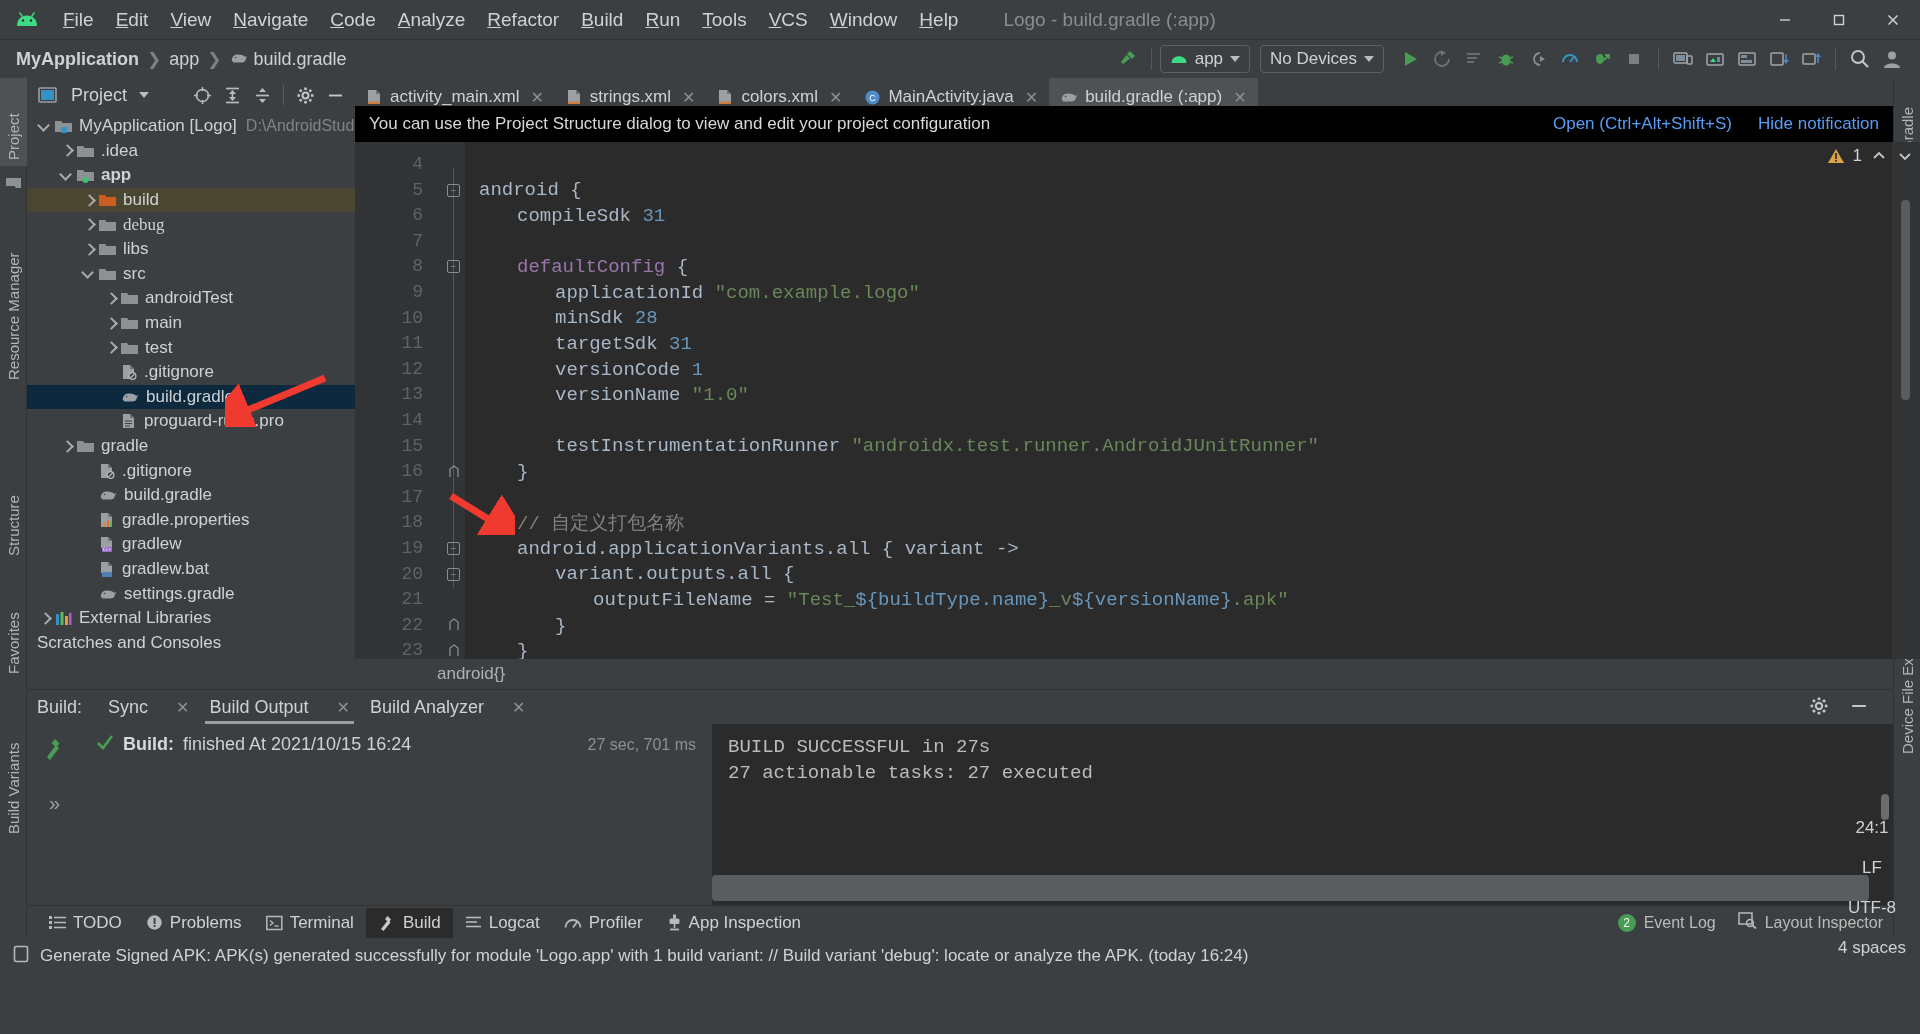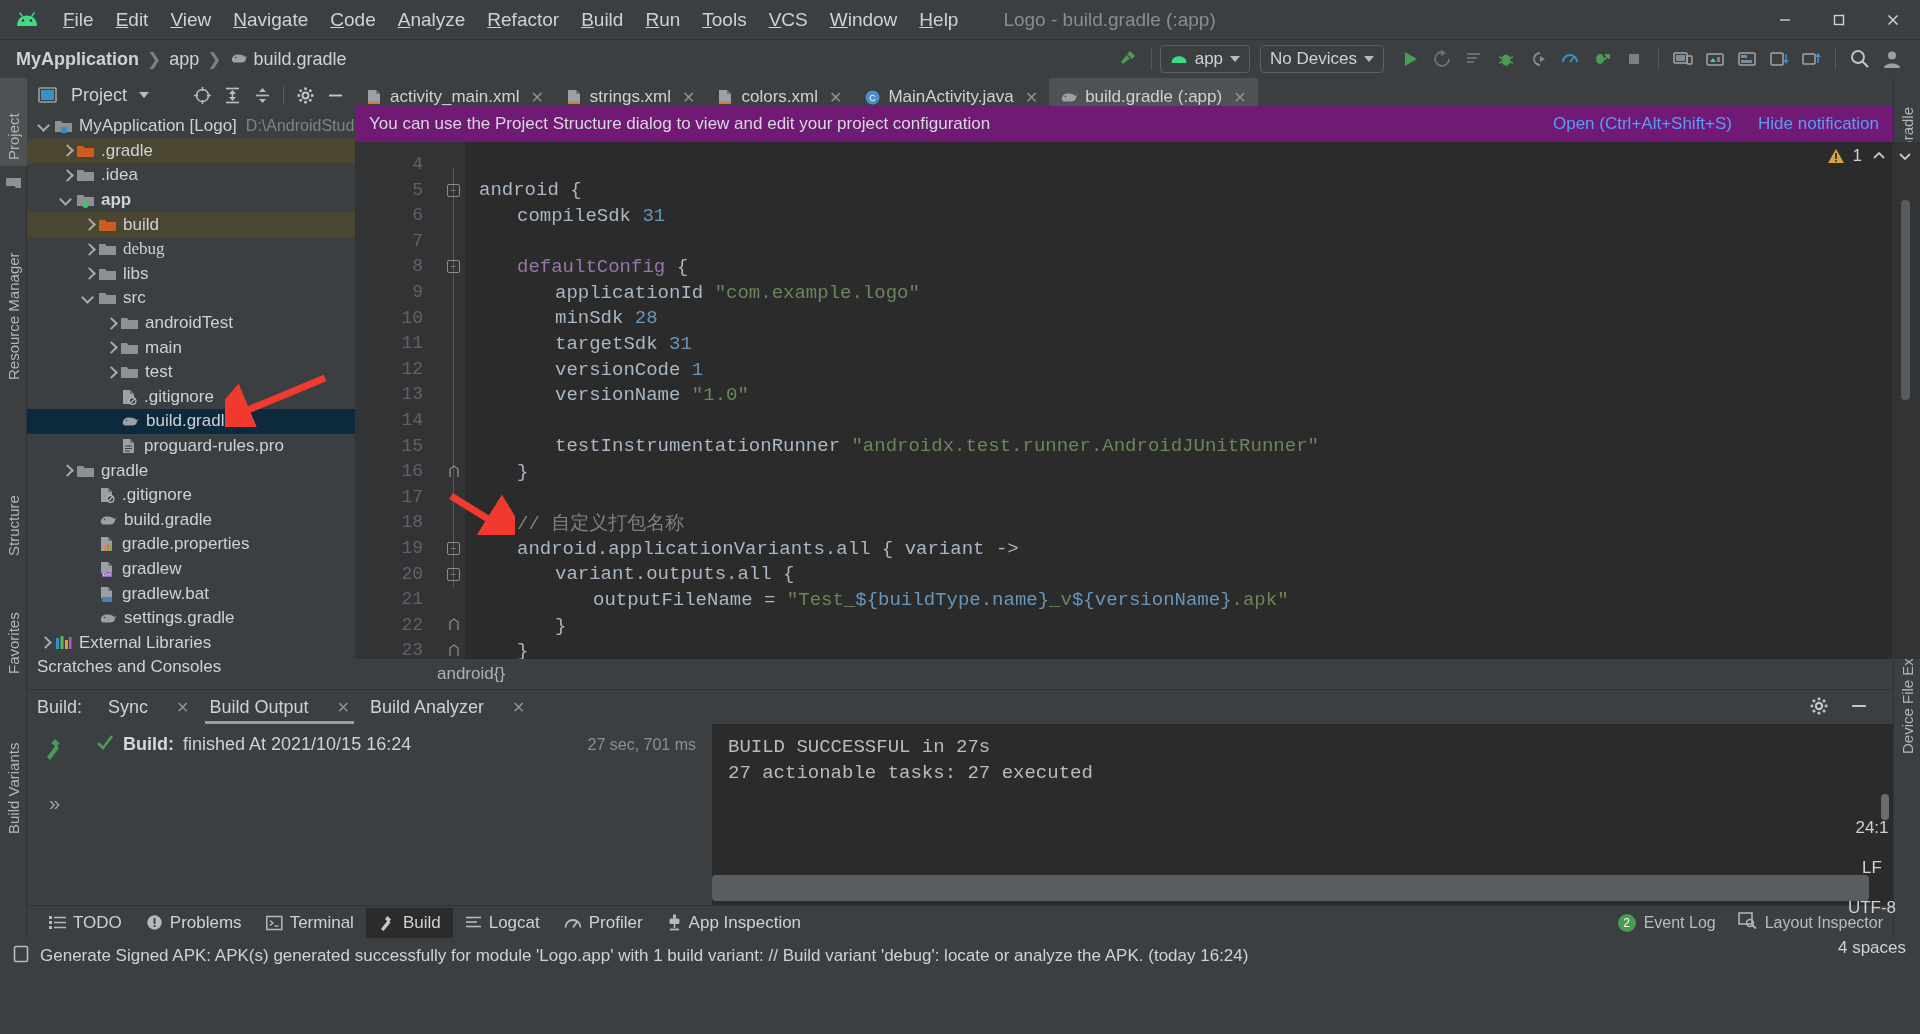"You can use the Project" .notif { background: #701a75 -> #000000 }
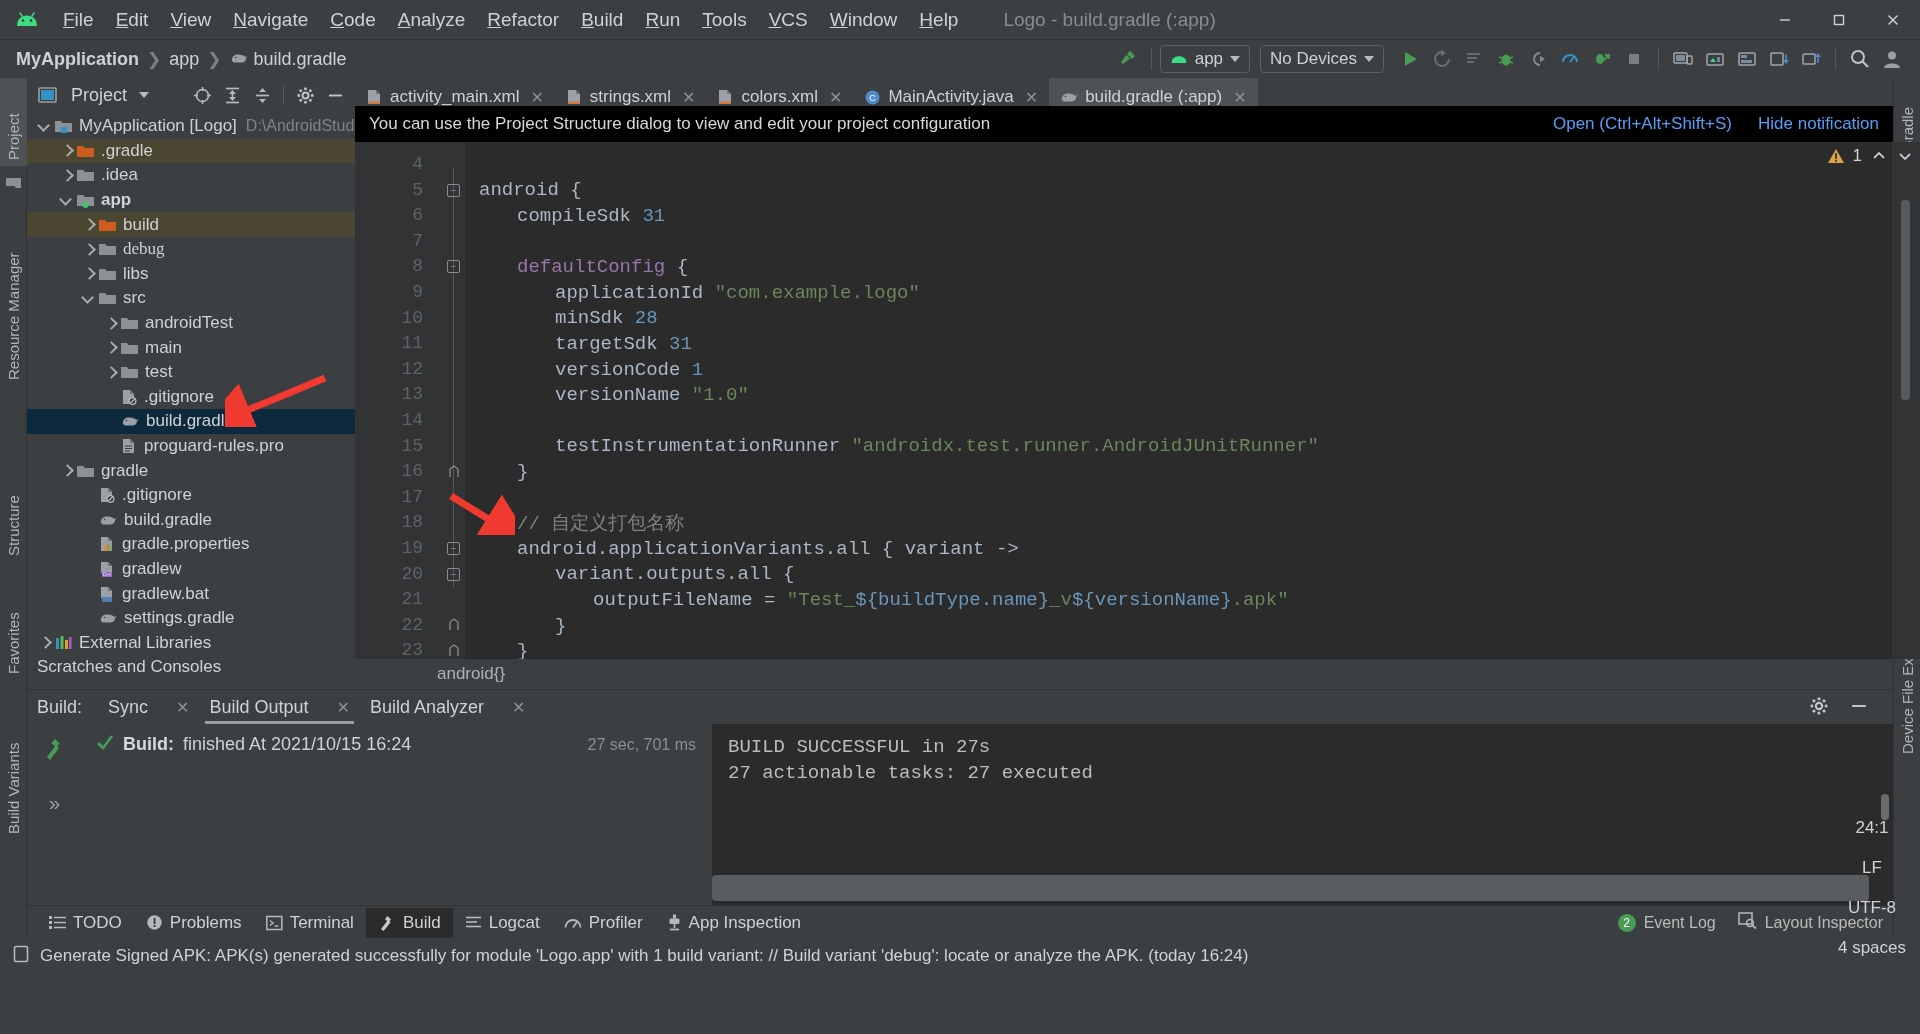".gradle" div.trow { html: <div> <span></span> <span> <svg> <path></path> </svg> </span> <span>.gradle</span> </div> -> none }
